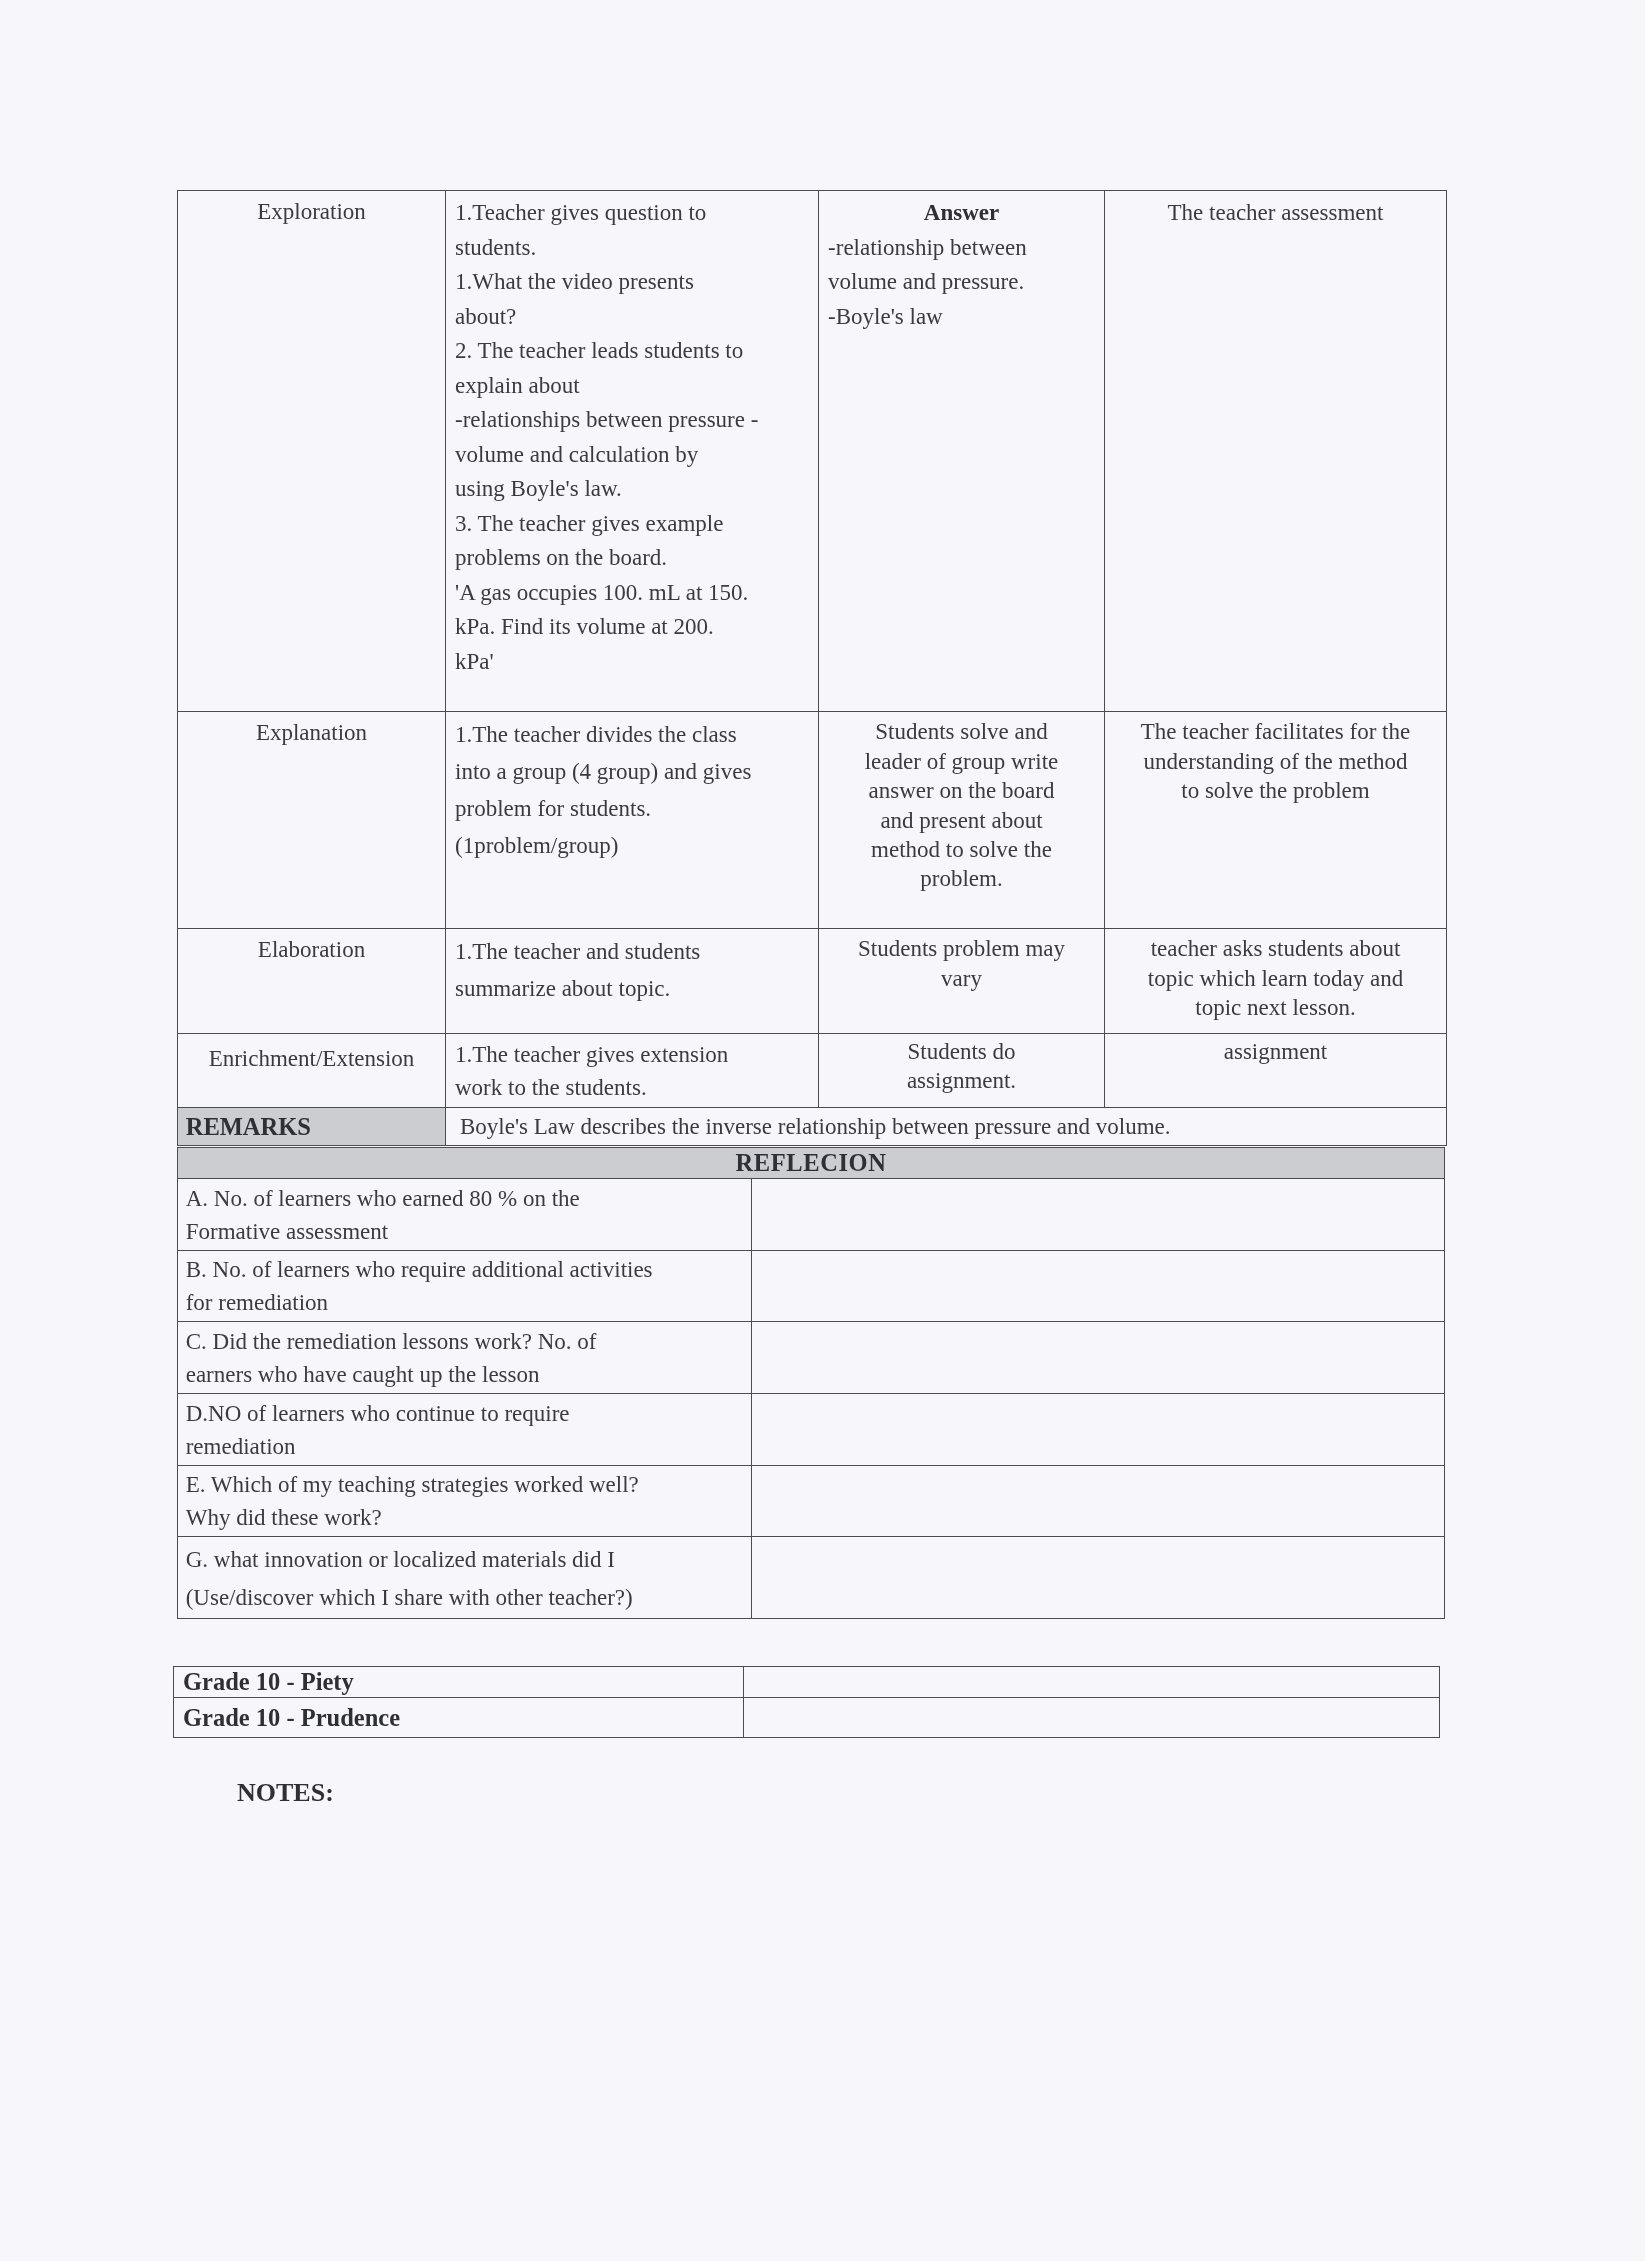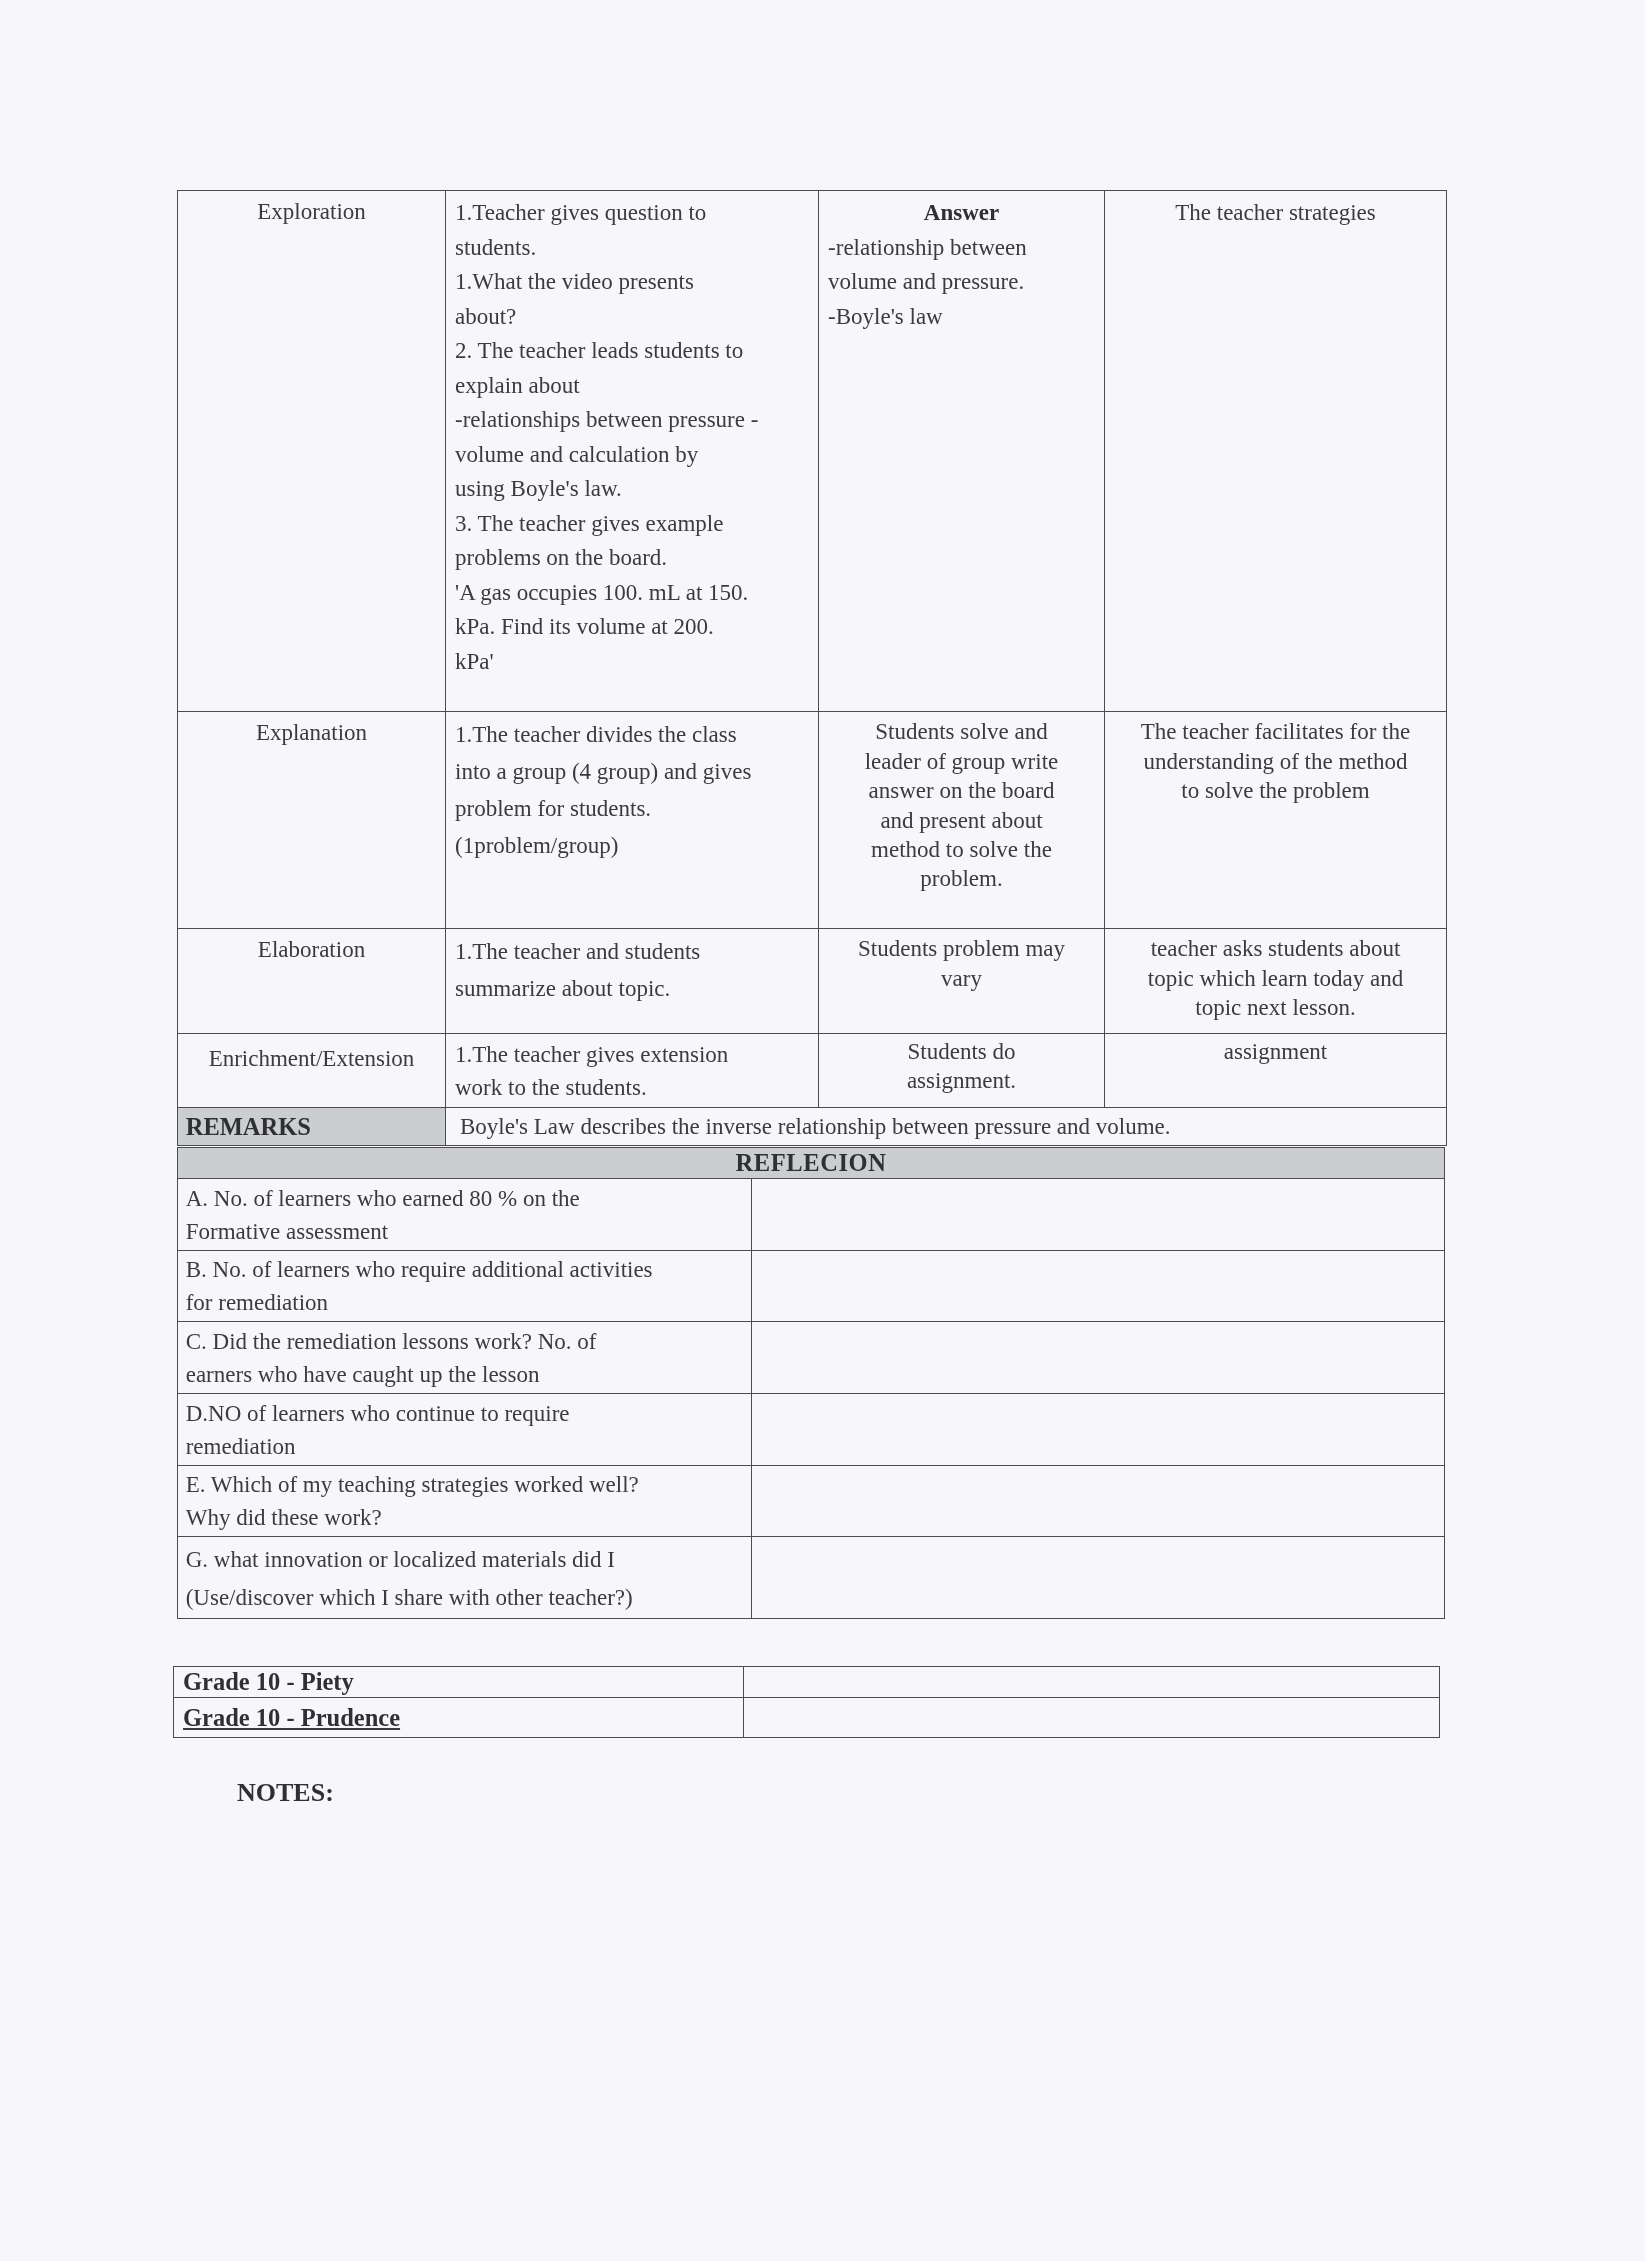"The teacher strategies" div.pre { text: strategies -> assessment }
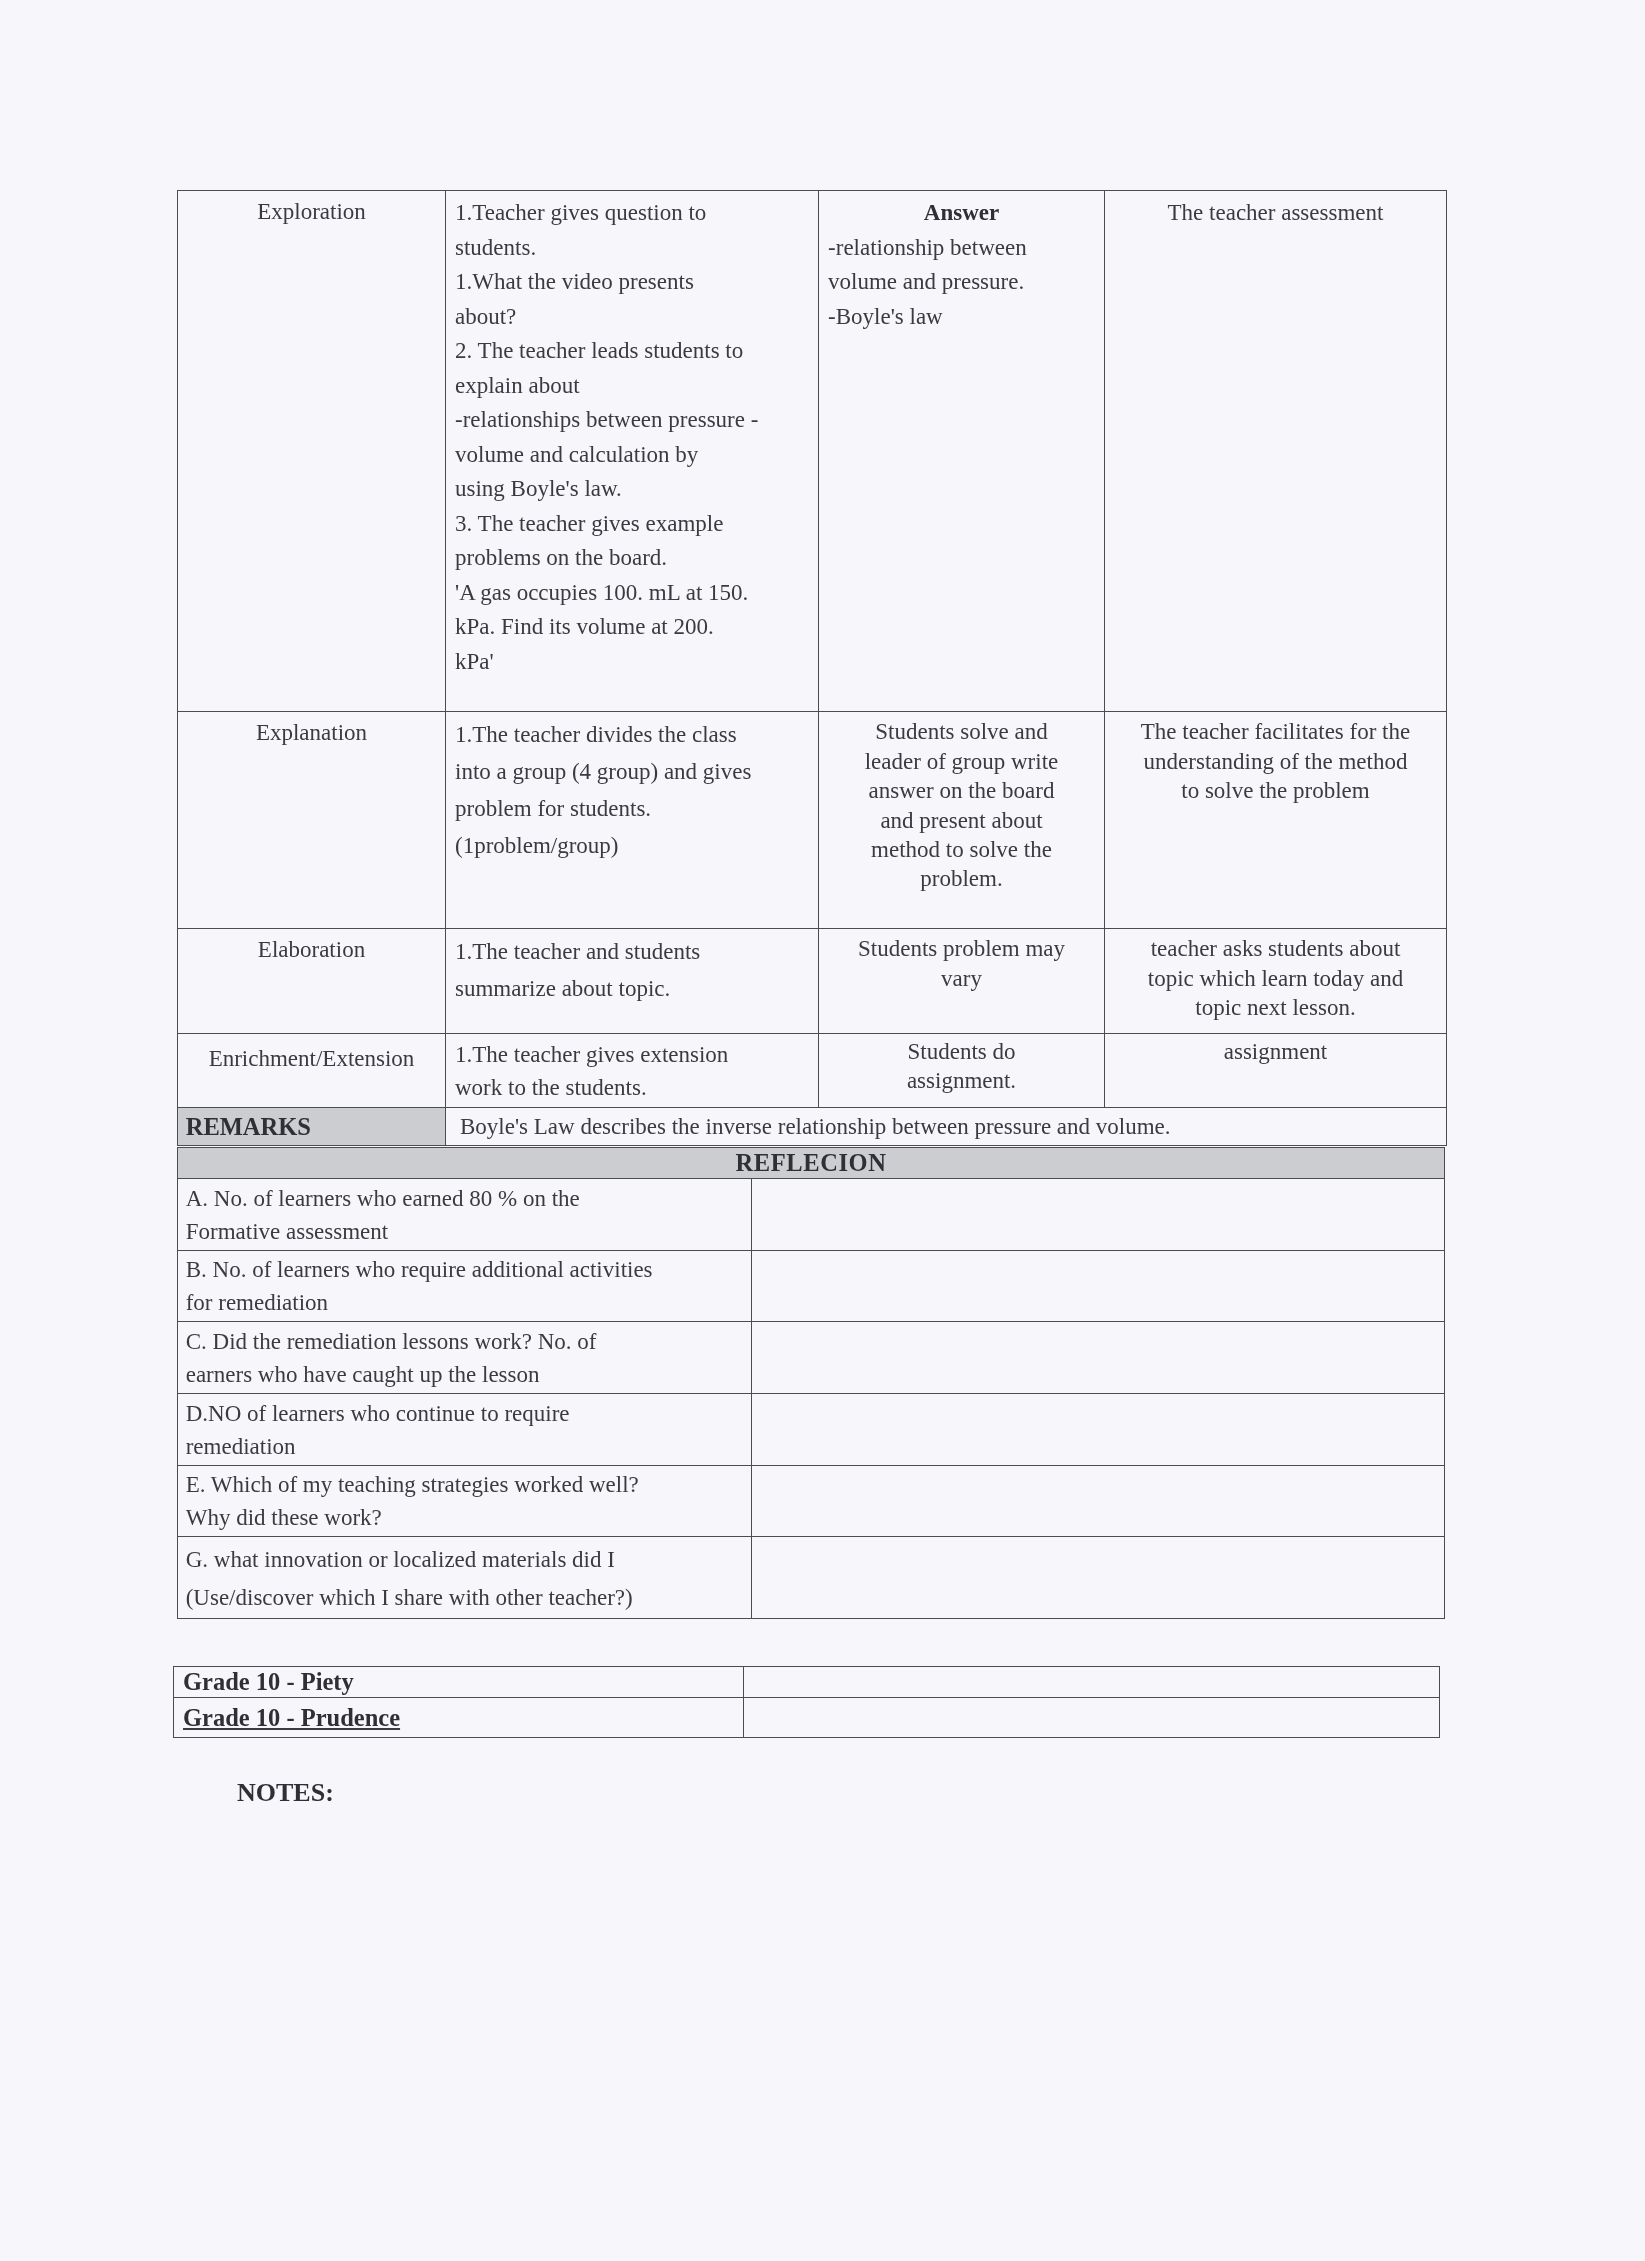"Grade 10 - Prudence" .dr2 { text-decoration: underline -> none }
